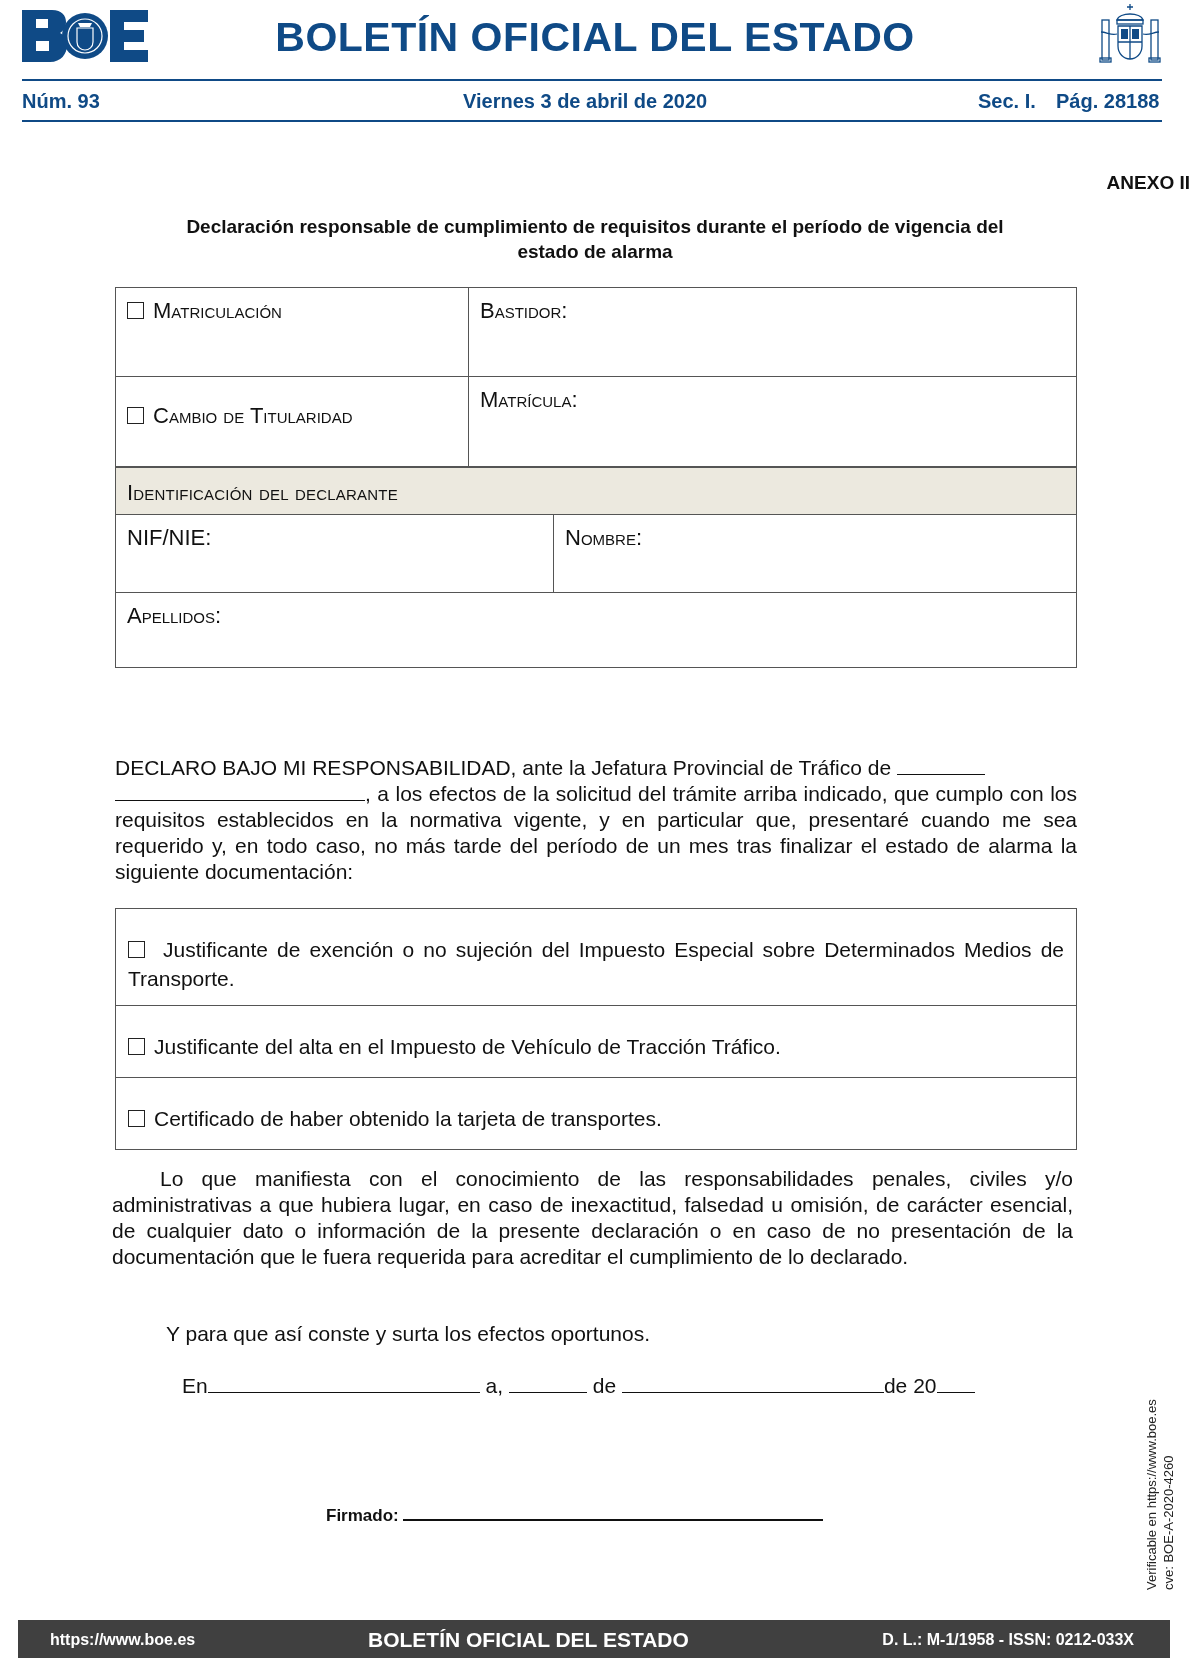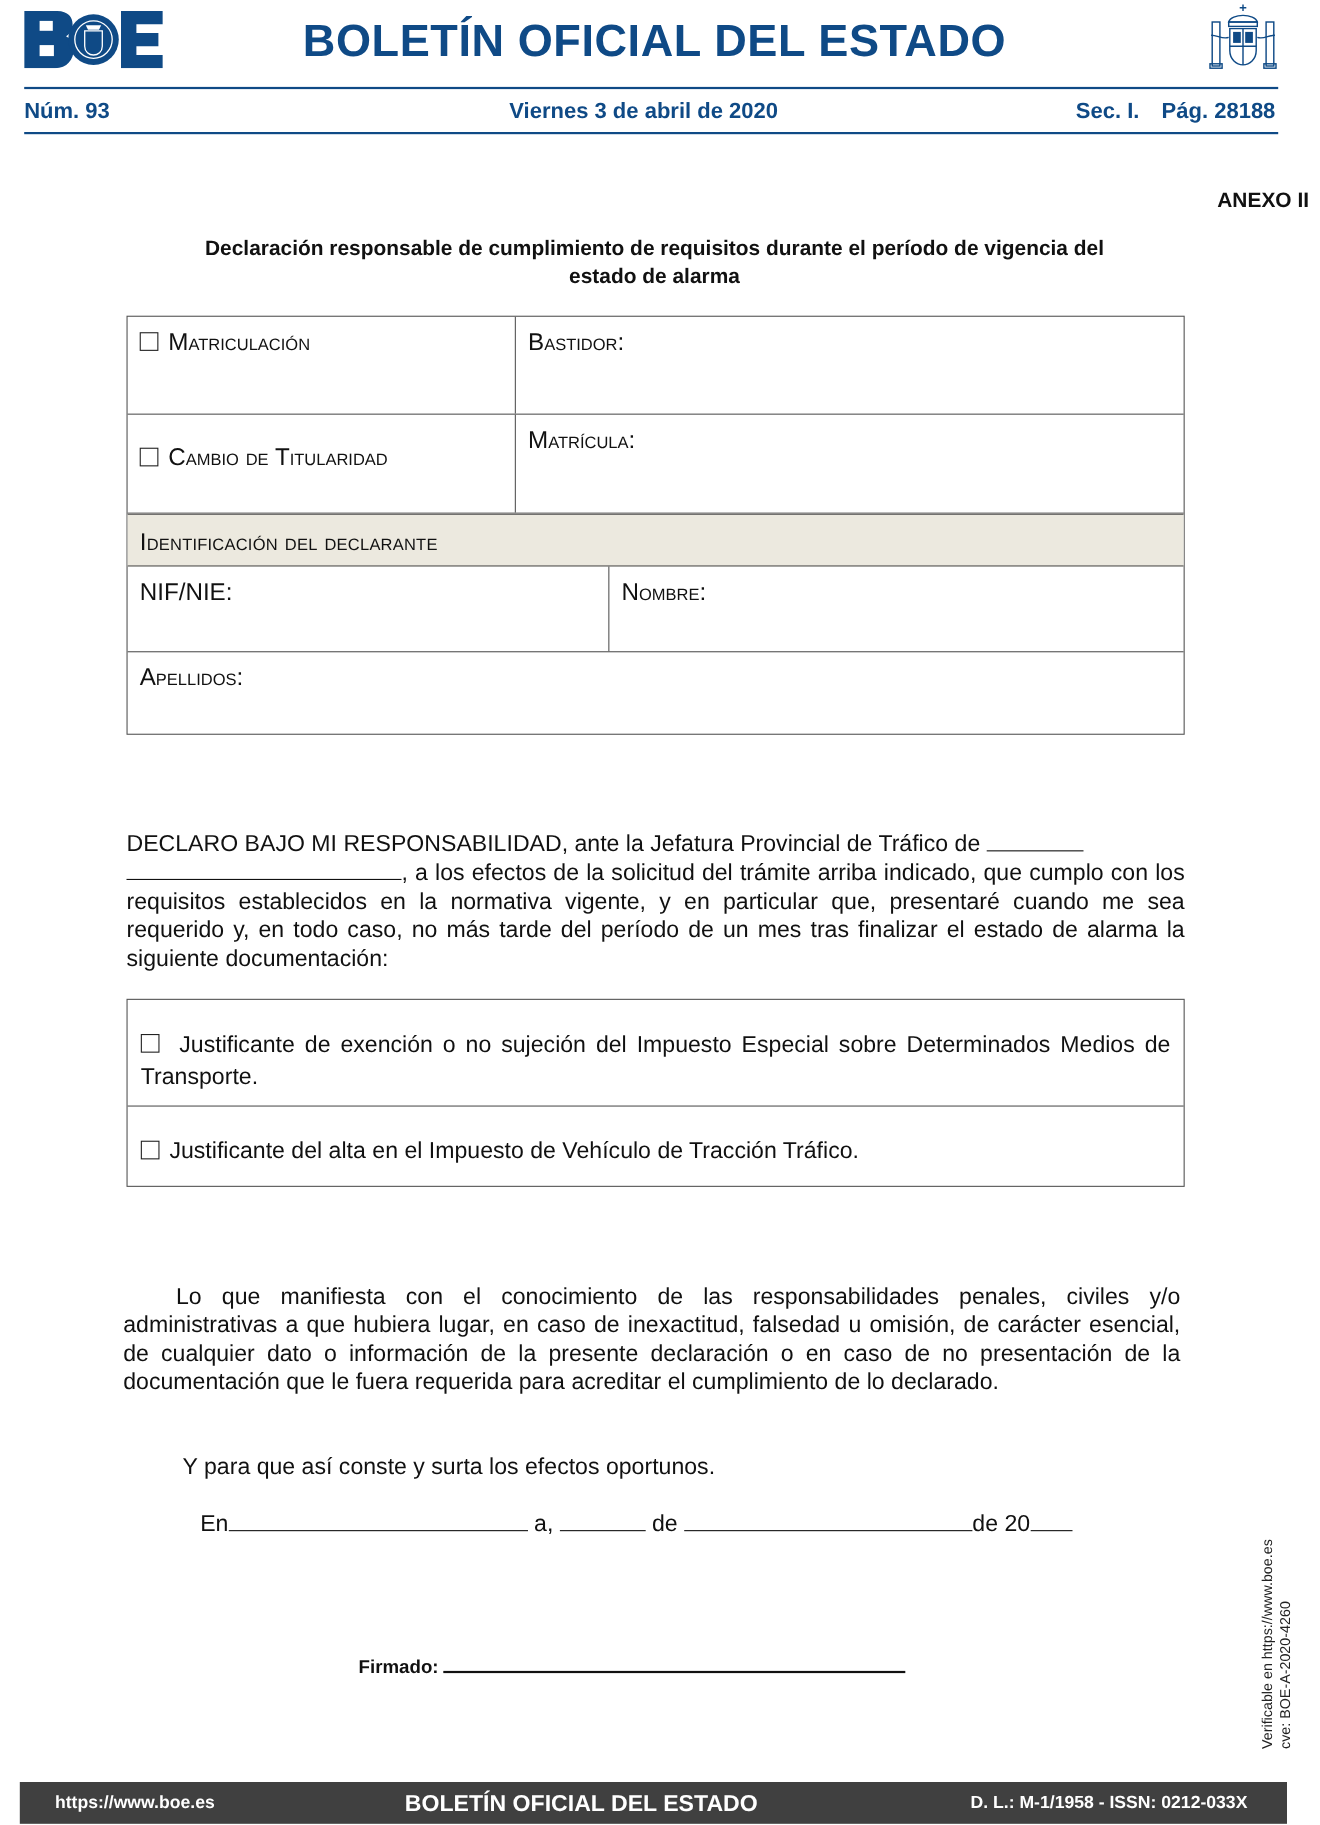"Certificado de haber obtenido la" div.doc-row { html: none -> <div> <span></span><span>Certificado de haber obtenido la tarjeta de transportes.</span> </div> }
